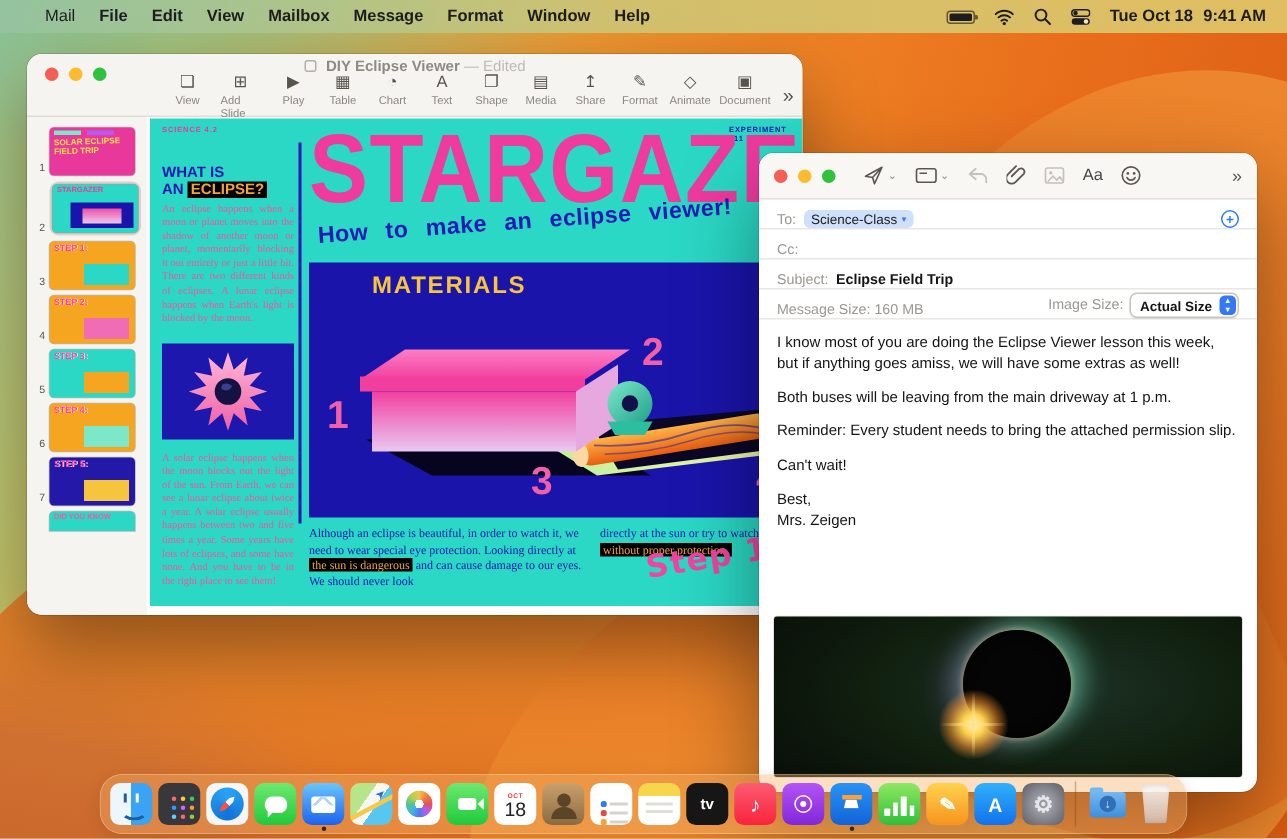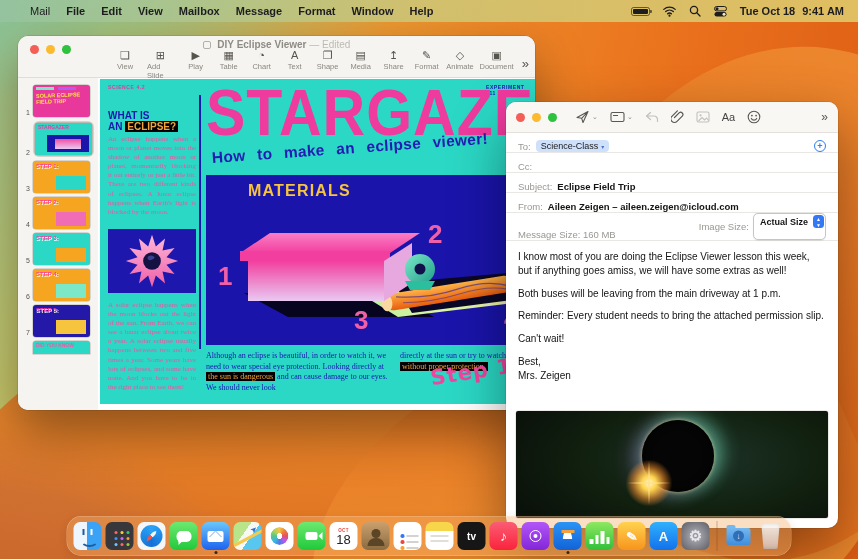"From:" div.mrow { html: <div> <span>From:</span> <span>Aileen Zeigen – aileen.zeigen@icloud.com</span> </div> -> none }
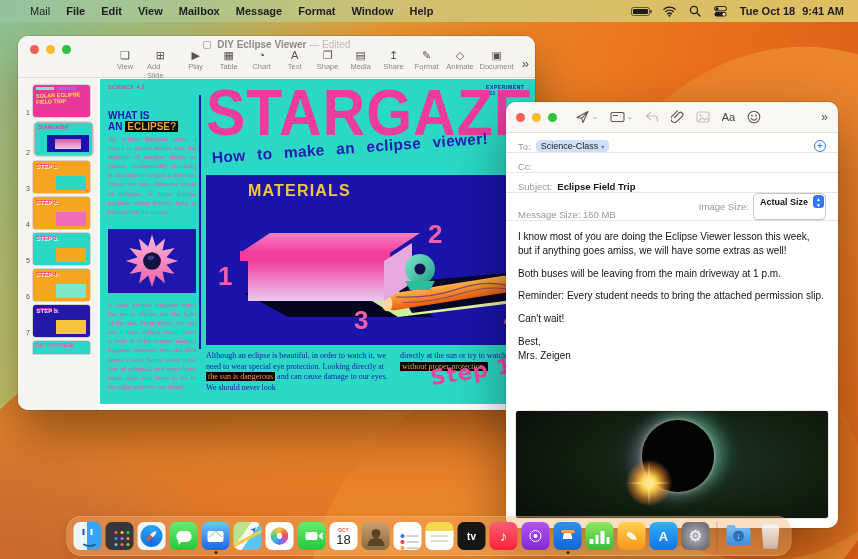"Actual Size" .select { padding: 1px 1px 11px 6px -> 1px 1px 1px 6px }
